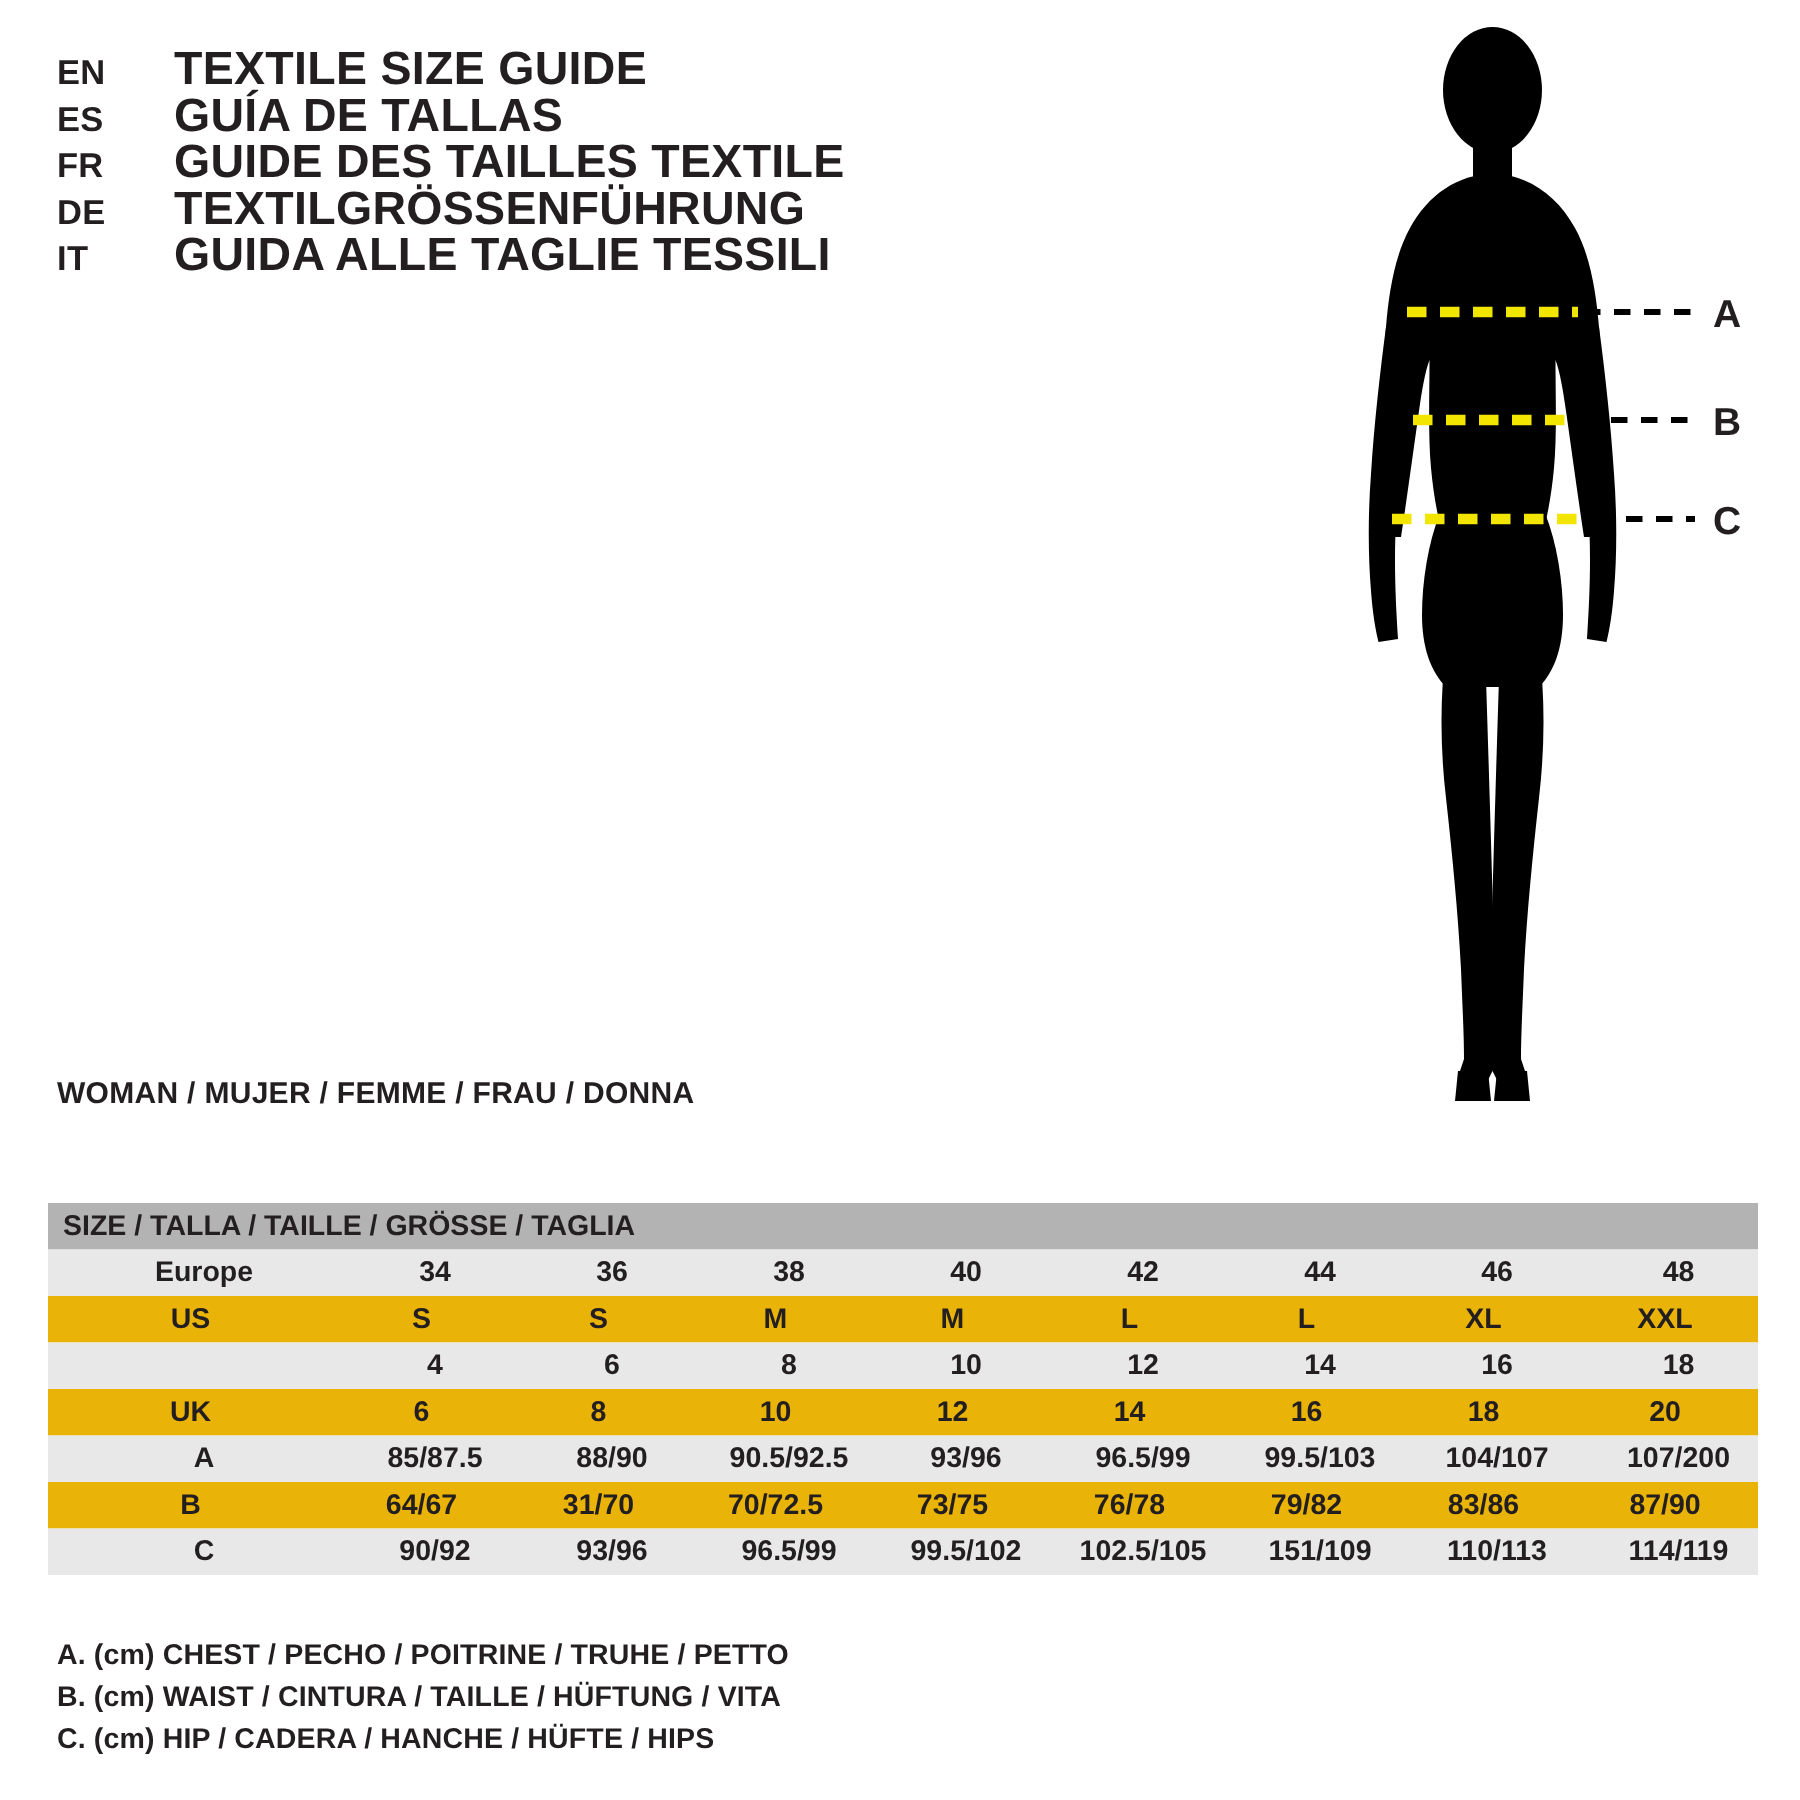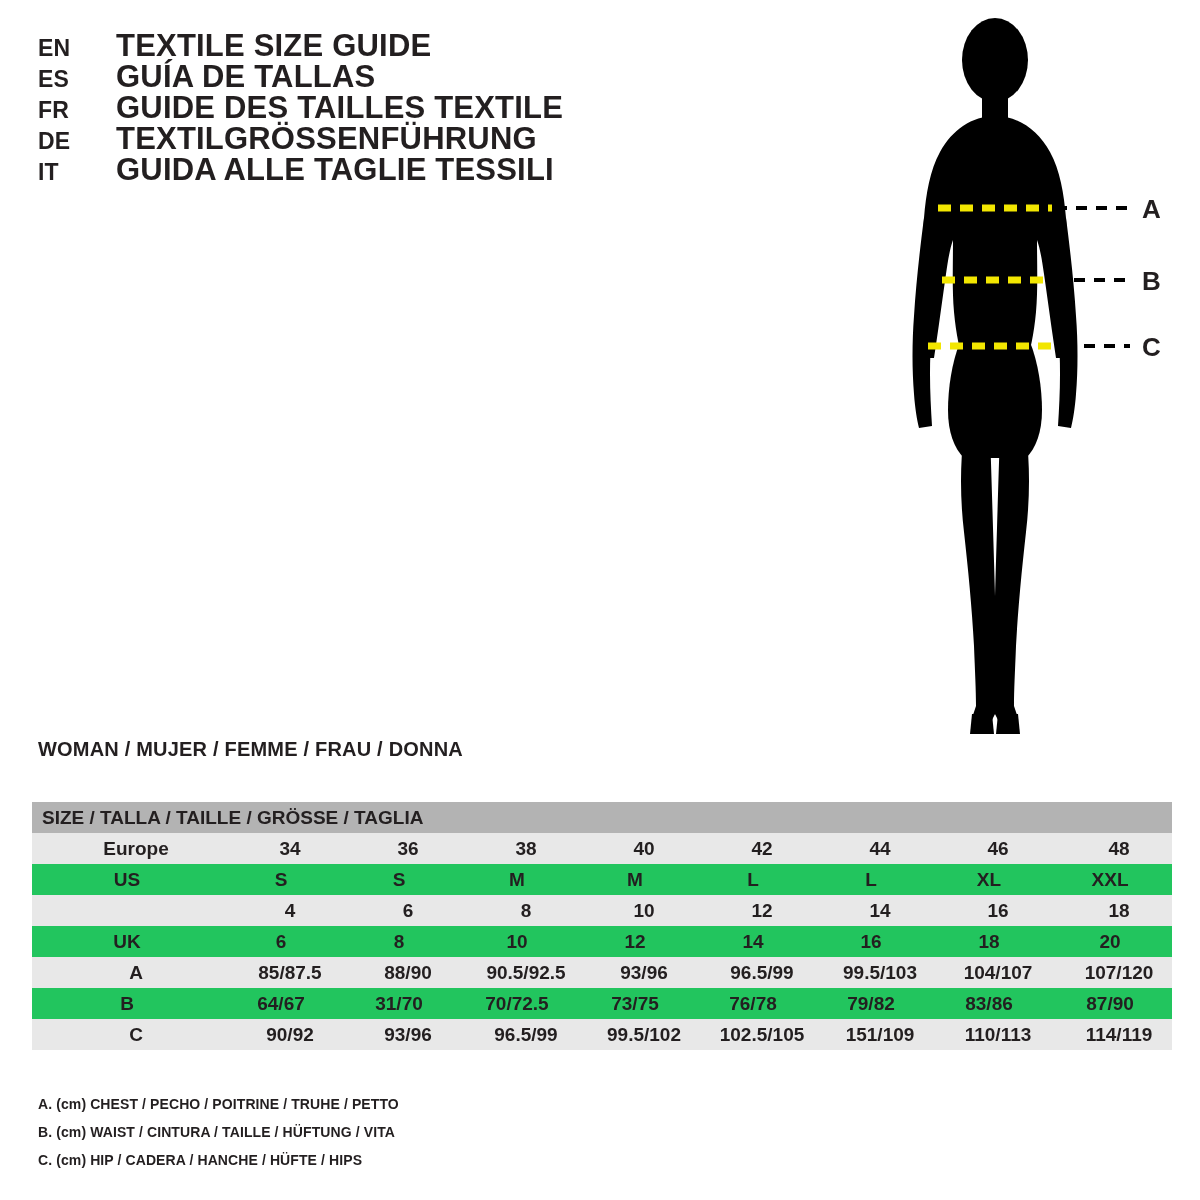"WOMAN / MUJER / FEMME" #section-label { top: 738px -> 718px }
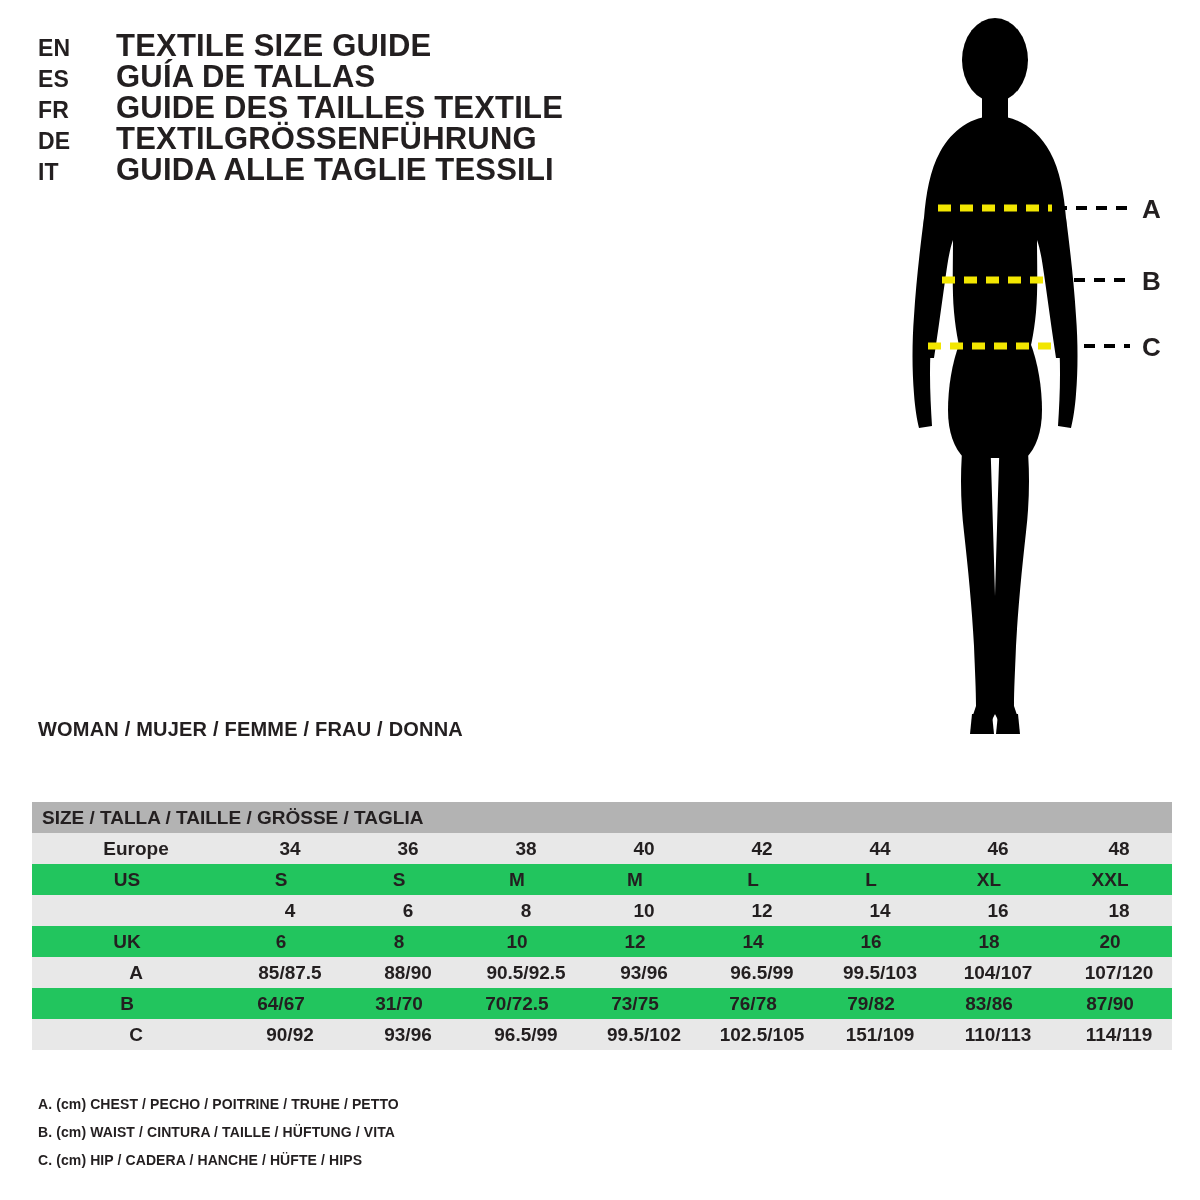"US" tr.band-light td { background: #22c55e -> #eab308 }
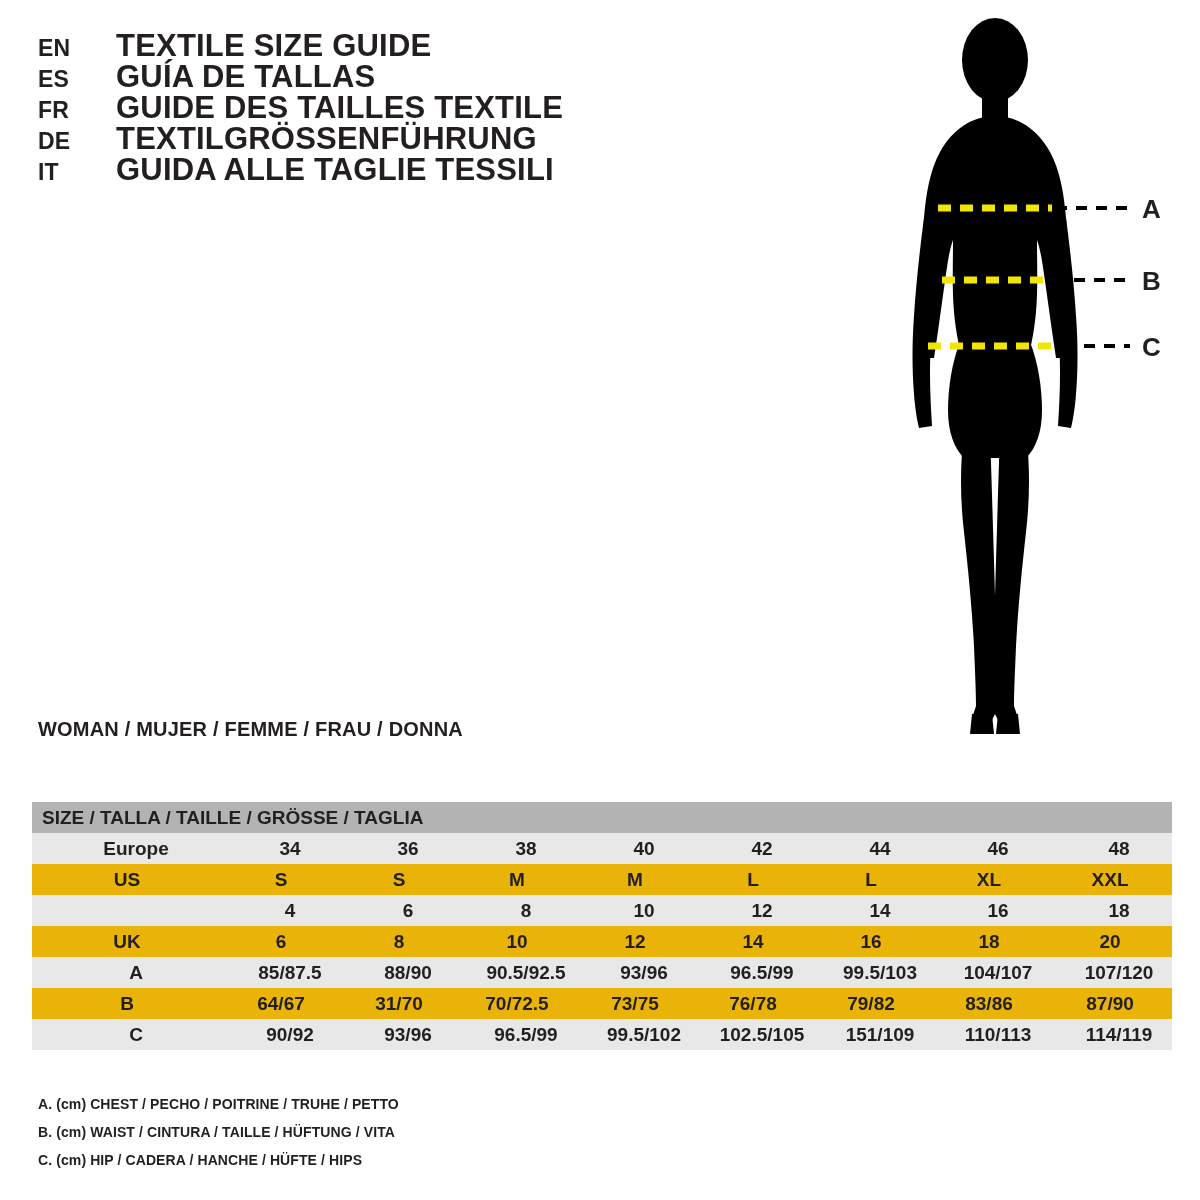"107/120" td { text: 107/120 -> 107/200 }
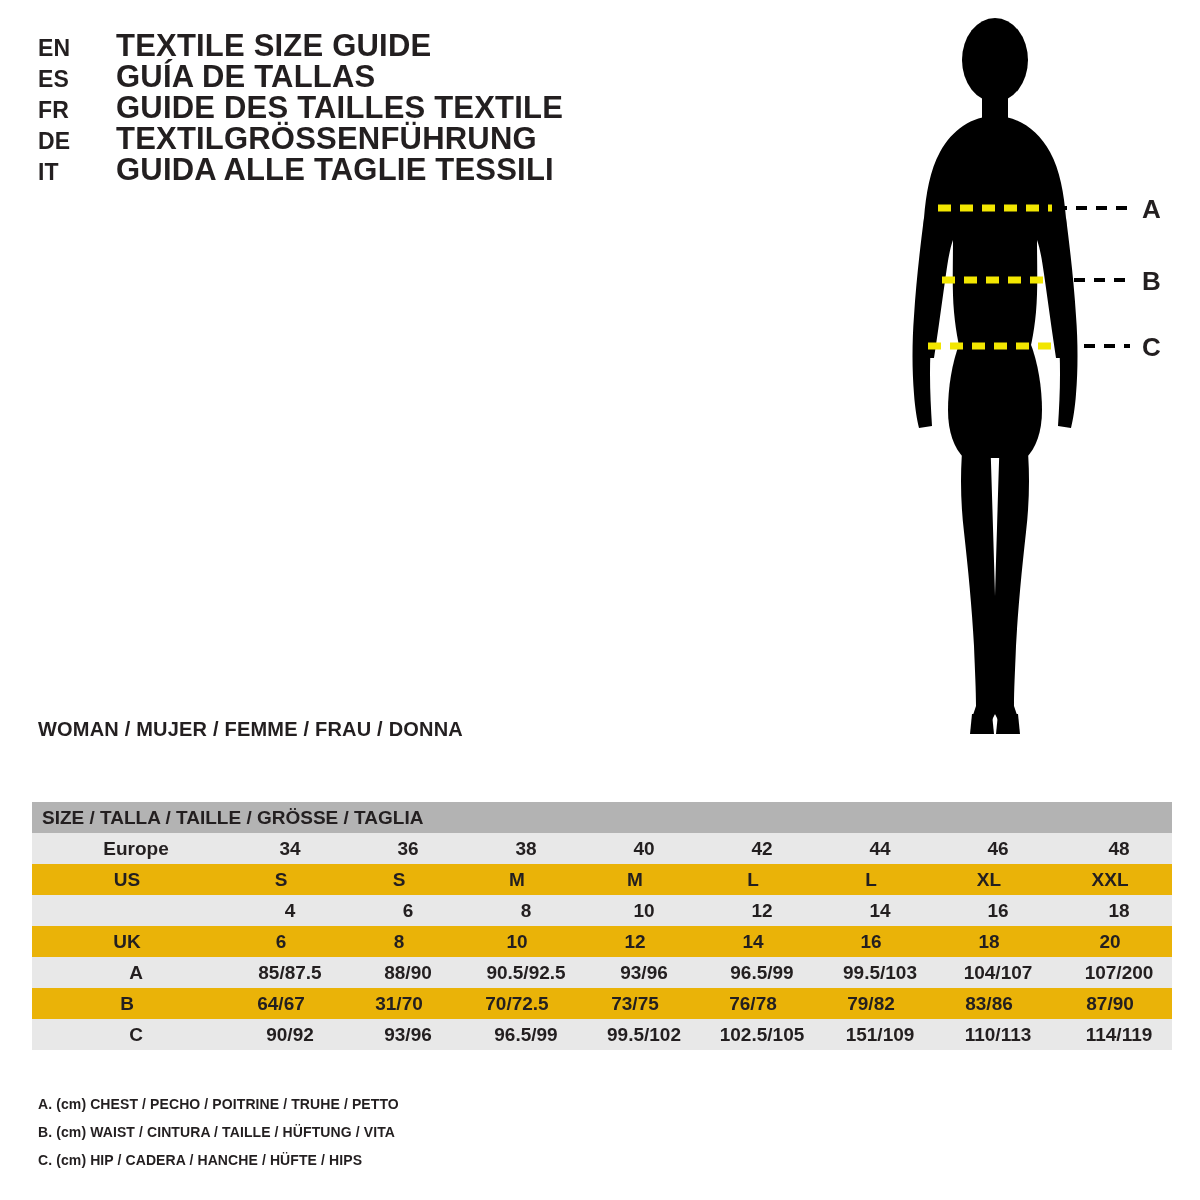"A. (cm) CHEST / PECHO" .legend-line { font-size: 14px -> 19px }
